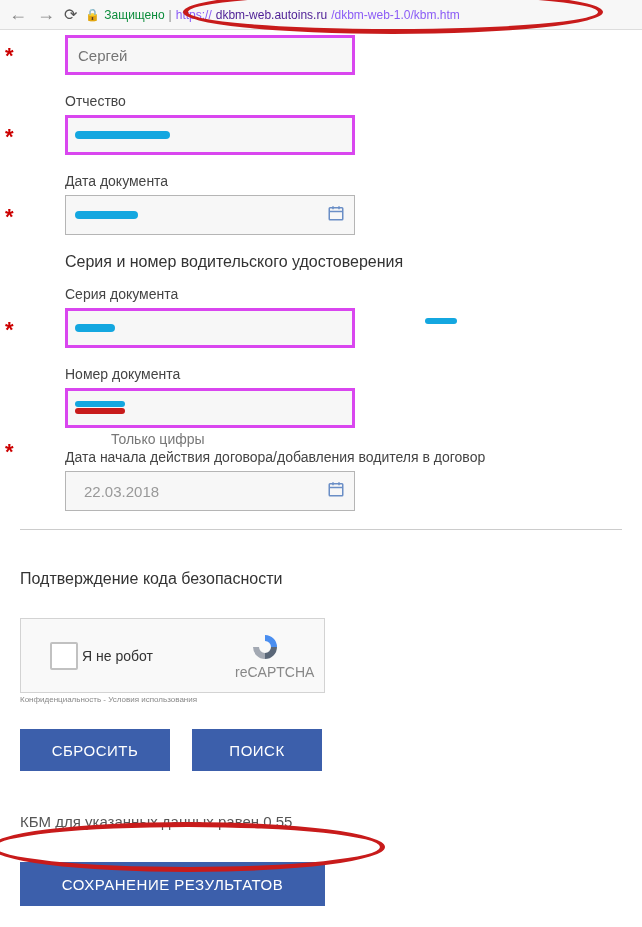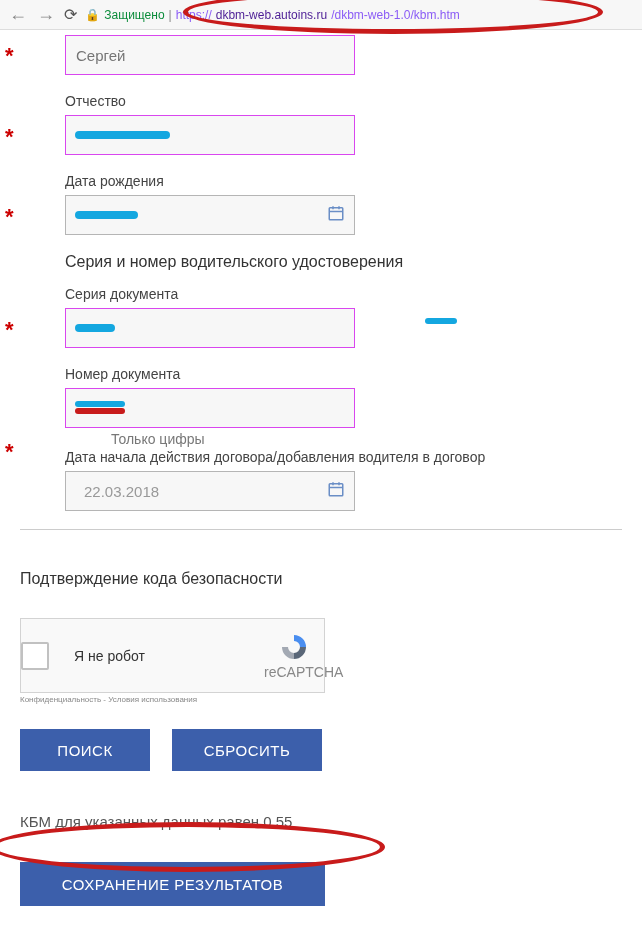"Сергей" .text-input { border: 1px solid #d946ef -> 3px solid #d946ef }
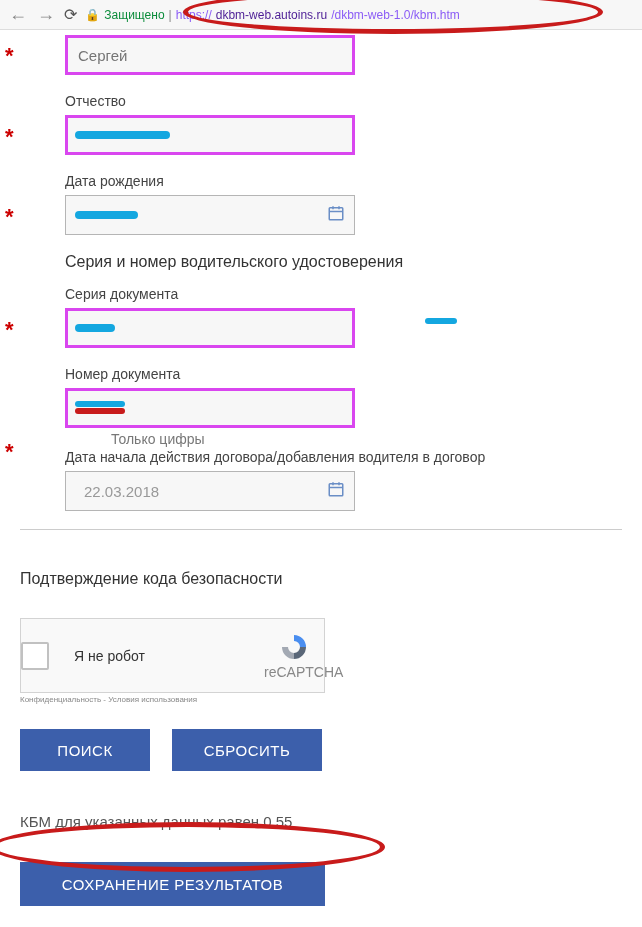"Дата рождения" span.label-text { text: рождения -> документа }
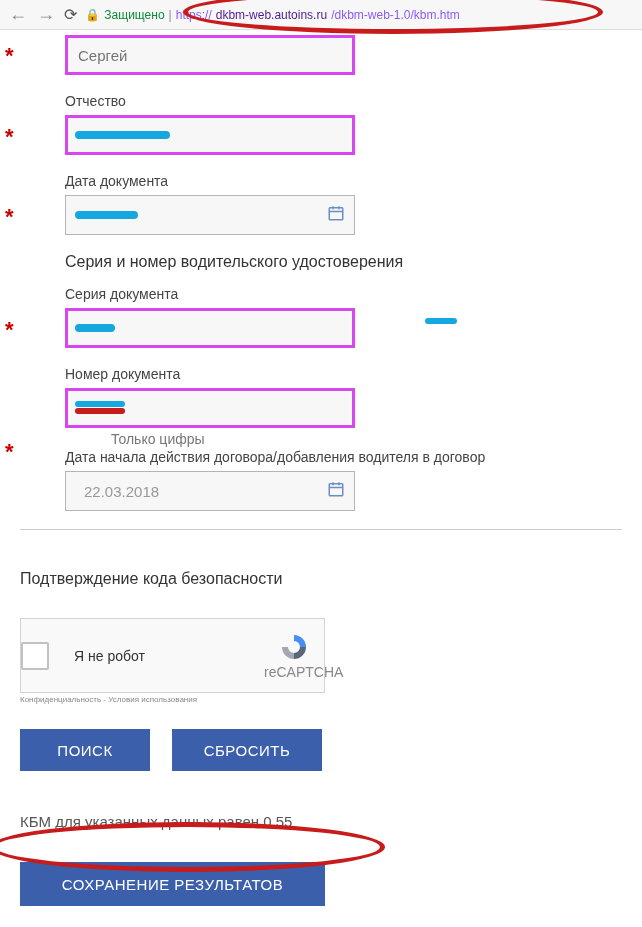"Я не робот" .recaptcha-box { gap: 25px -> 4px; padding: 0 0 -> 0 29px }
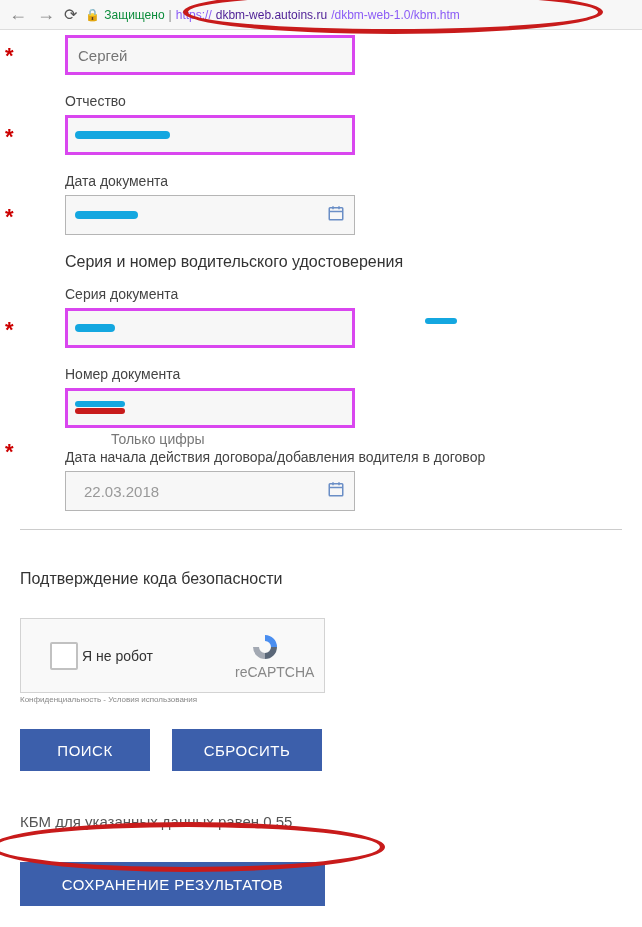"ПОИСК" button.btn-primary { order: before "СБРОСИТЬ" -> after "СБРОСИТЬ" }
